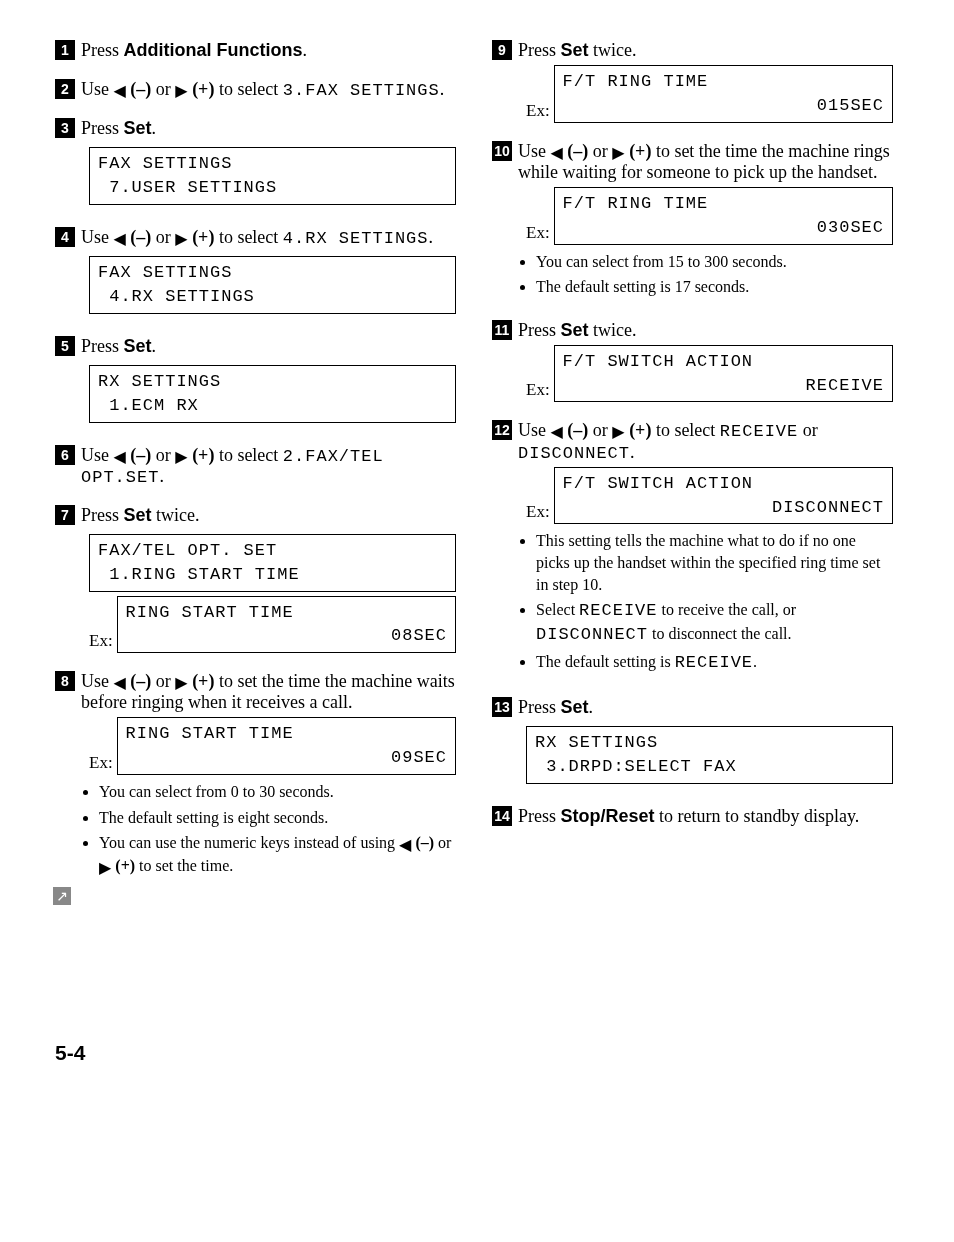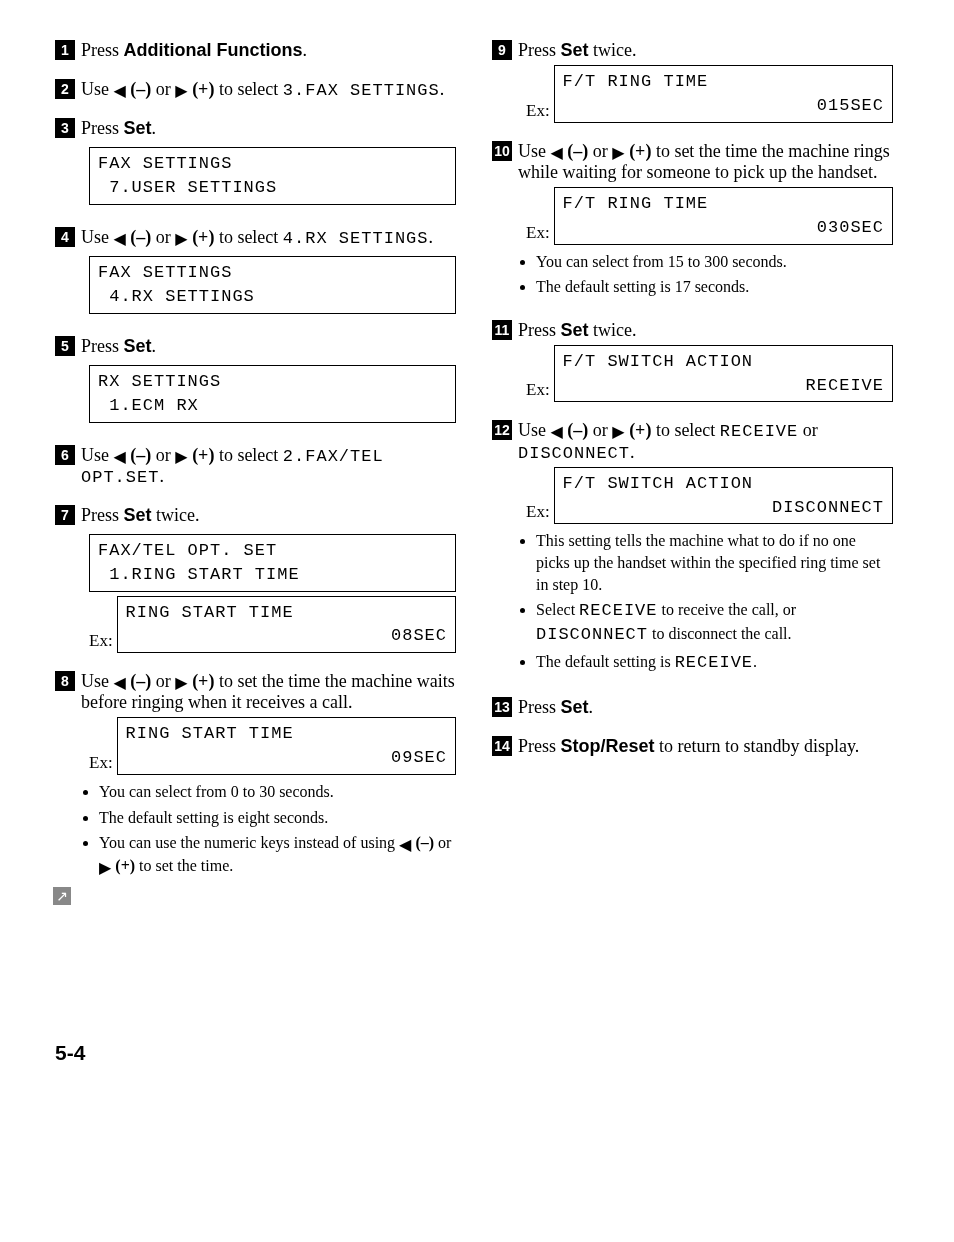"RX SETTINGS 3.DRPD:SELECT FAX" div.lcd-wrap { html: none -> <div> <div><span>RX SETTINGS</span> <span> 3.DRPD:SELECT FAX</span></div> </div> }
